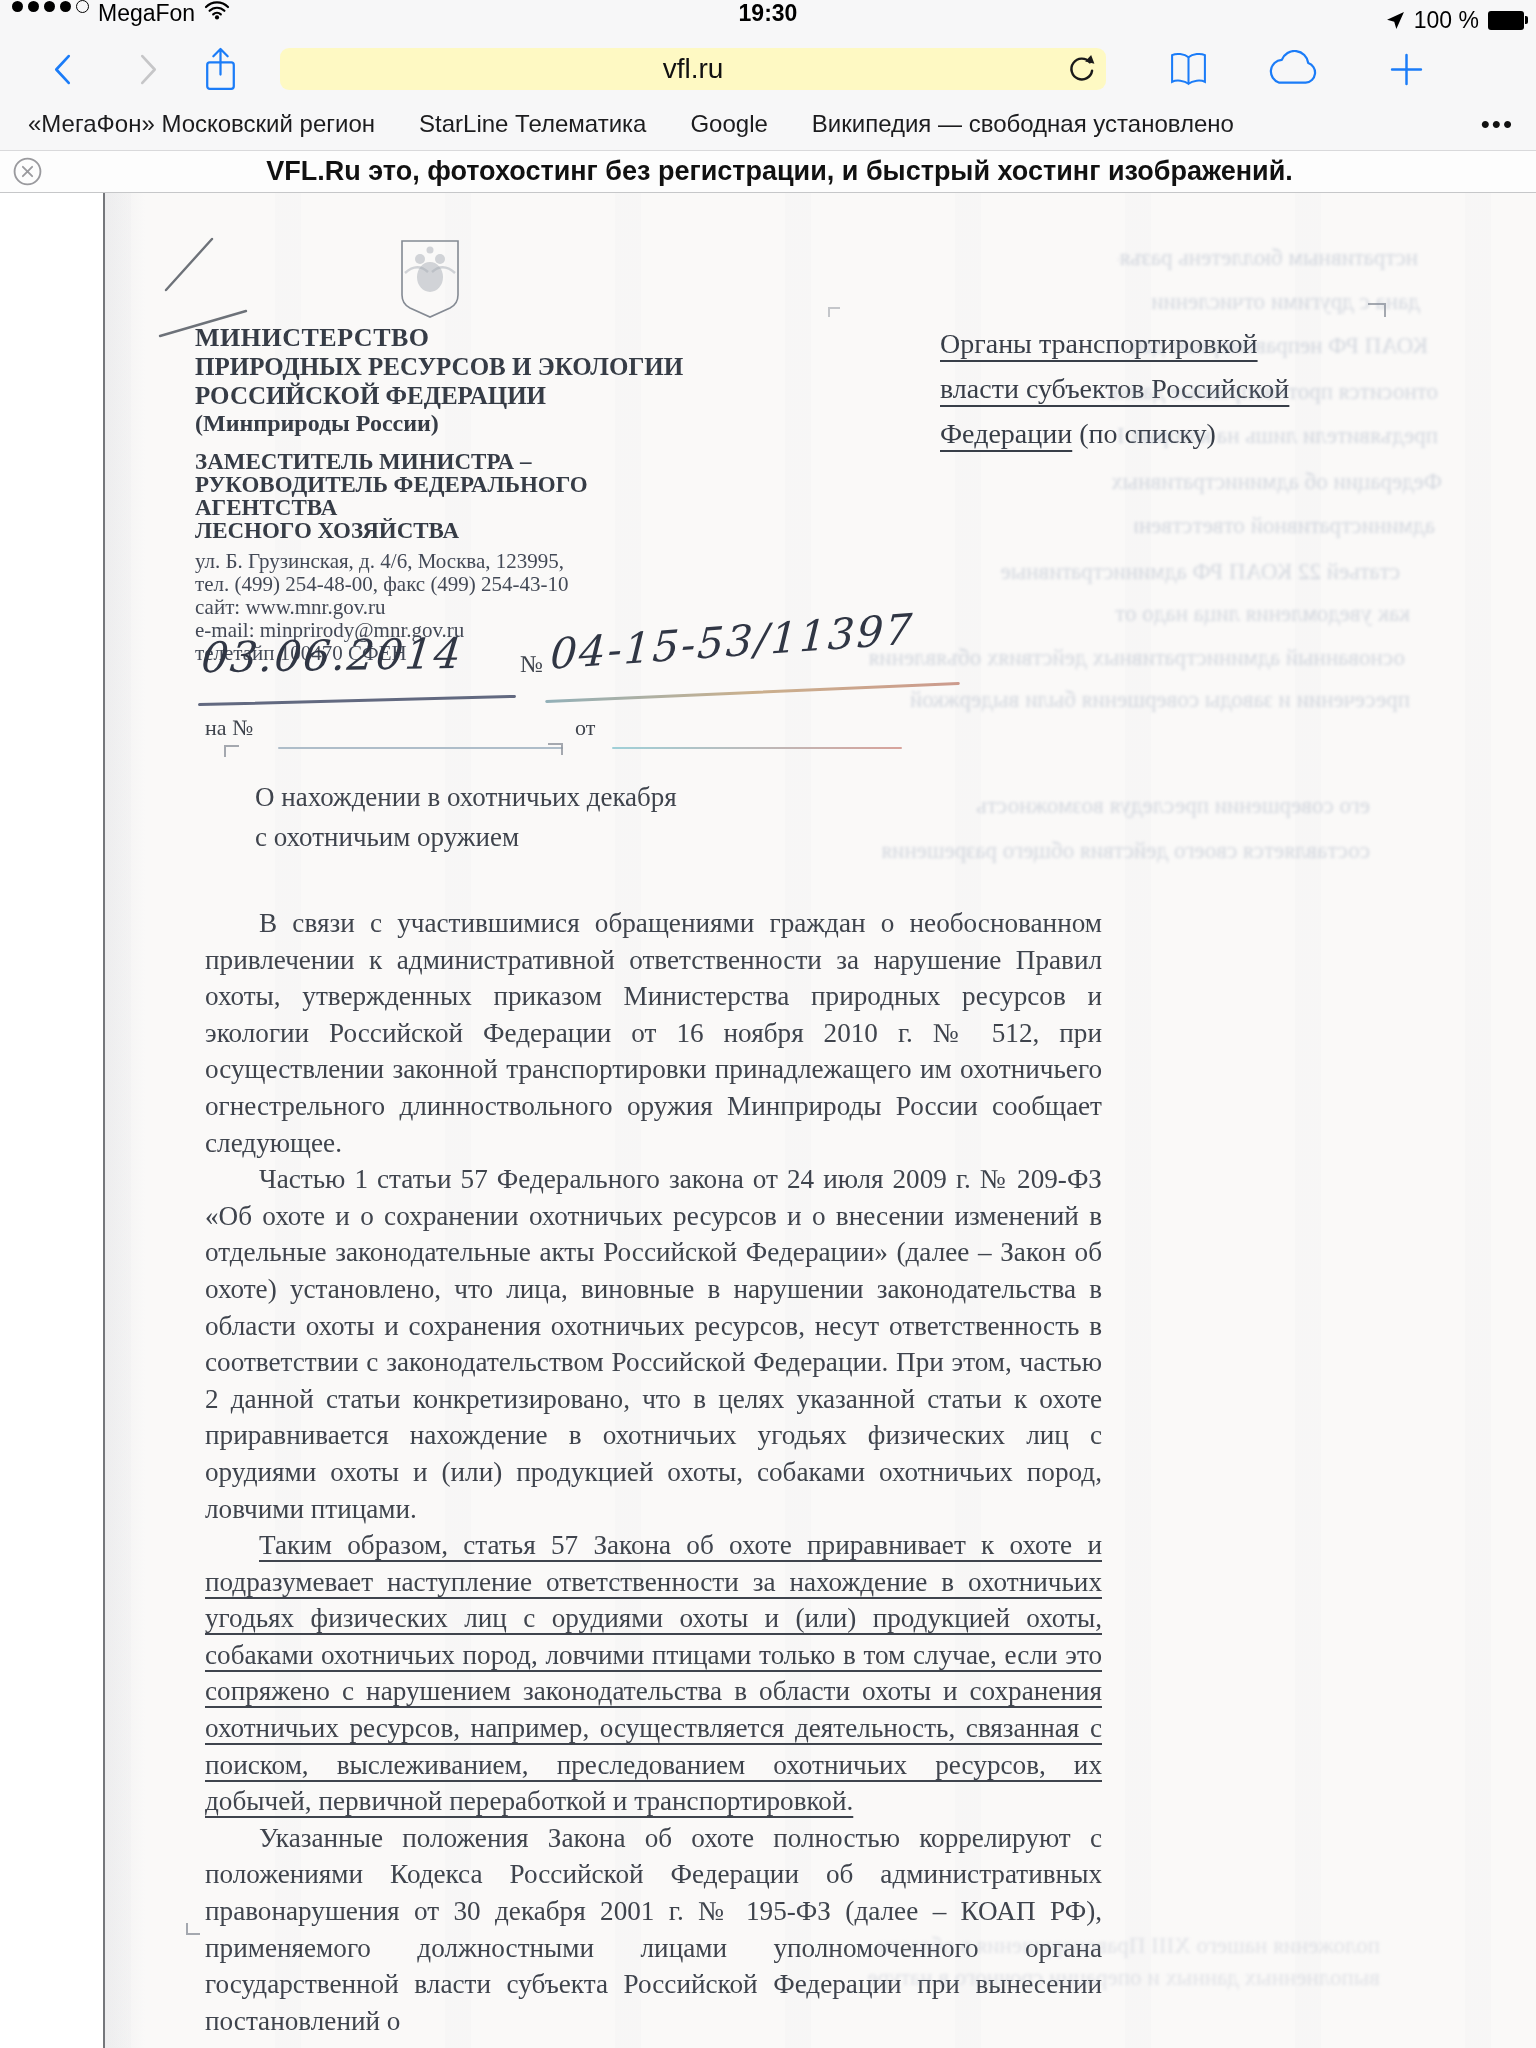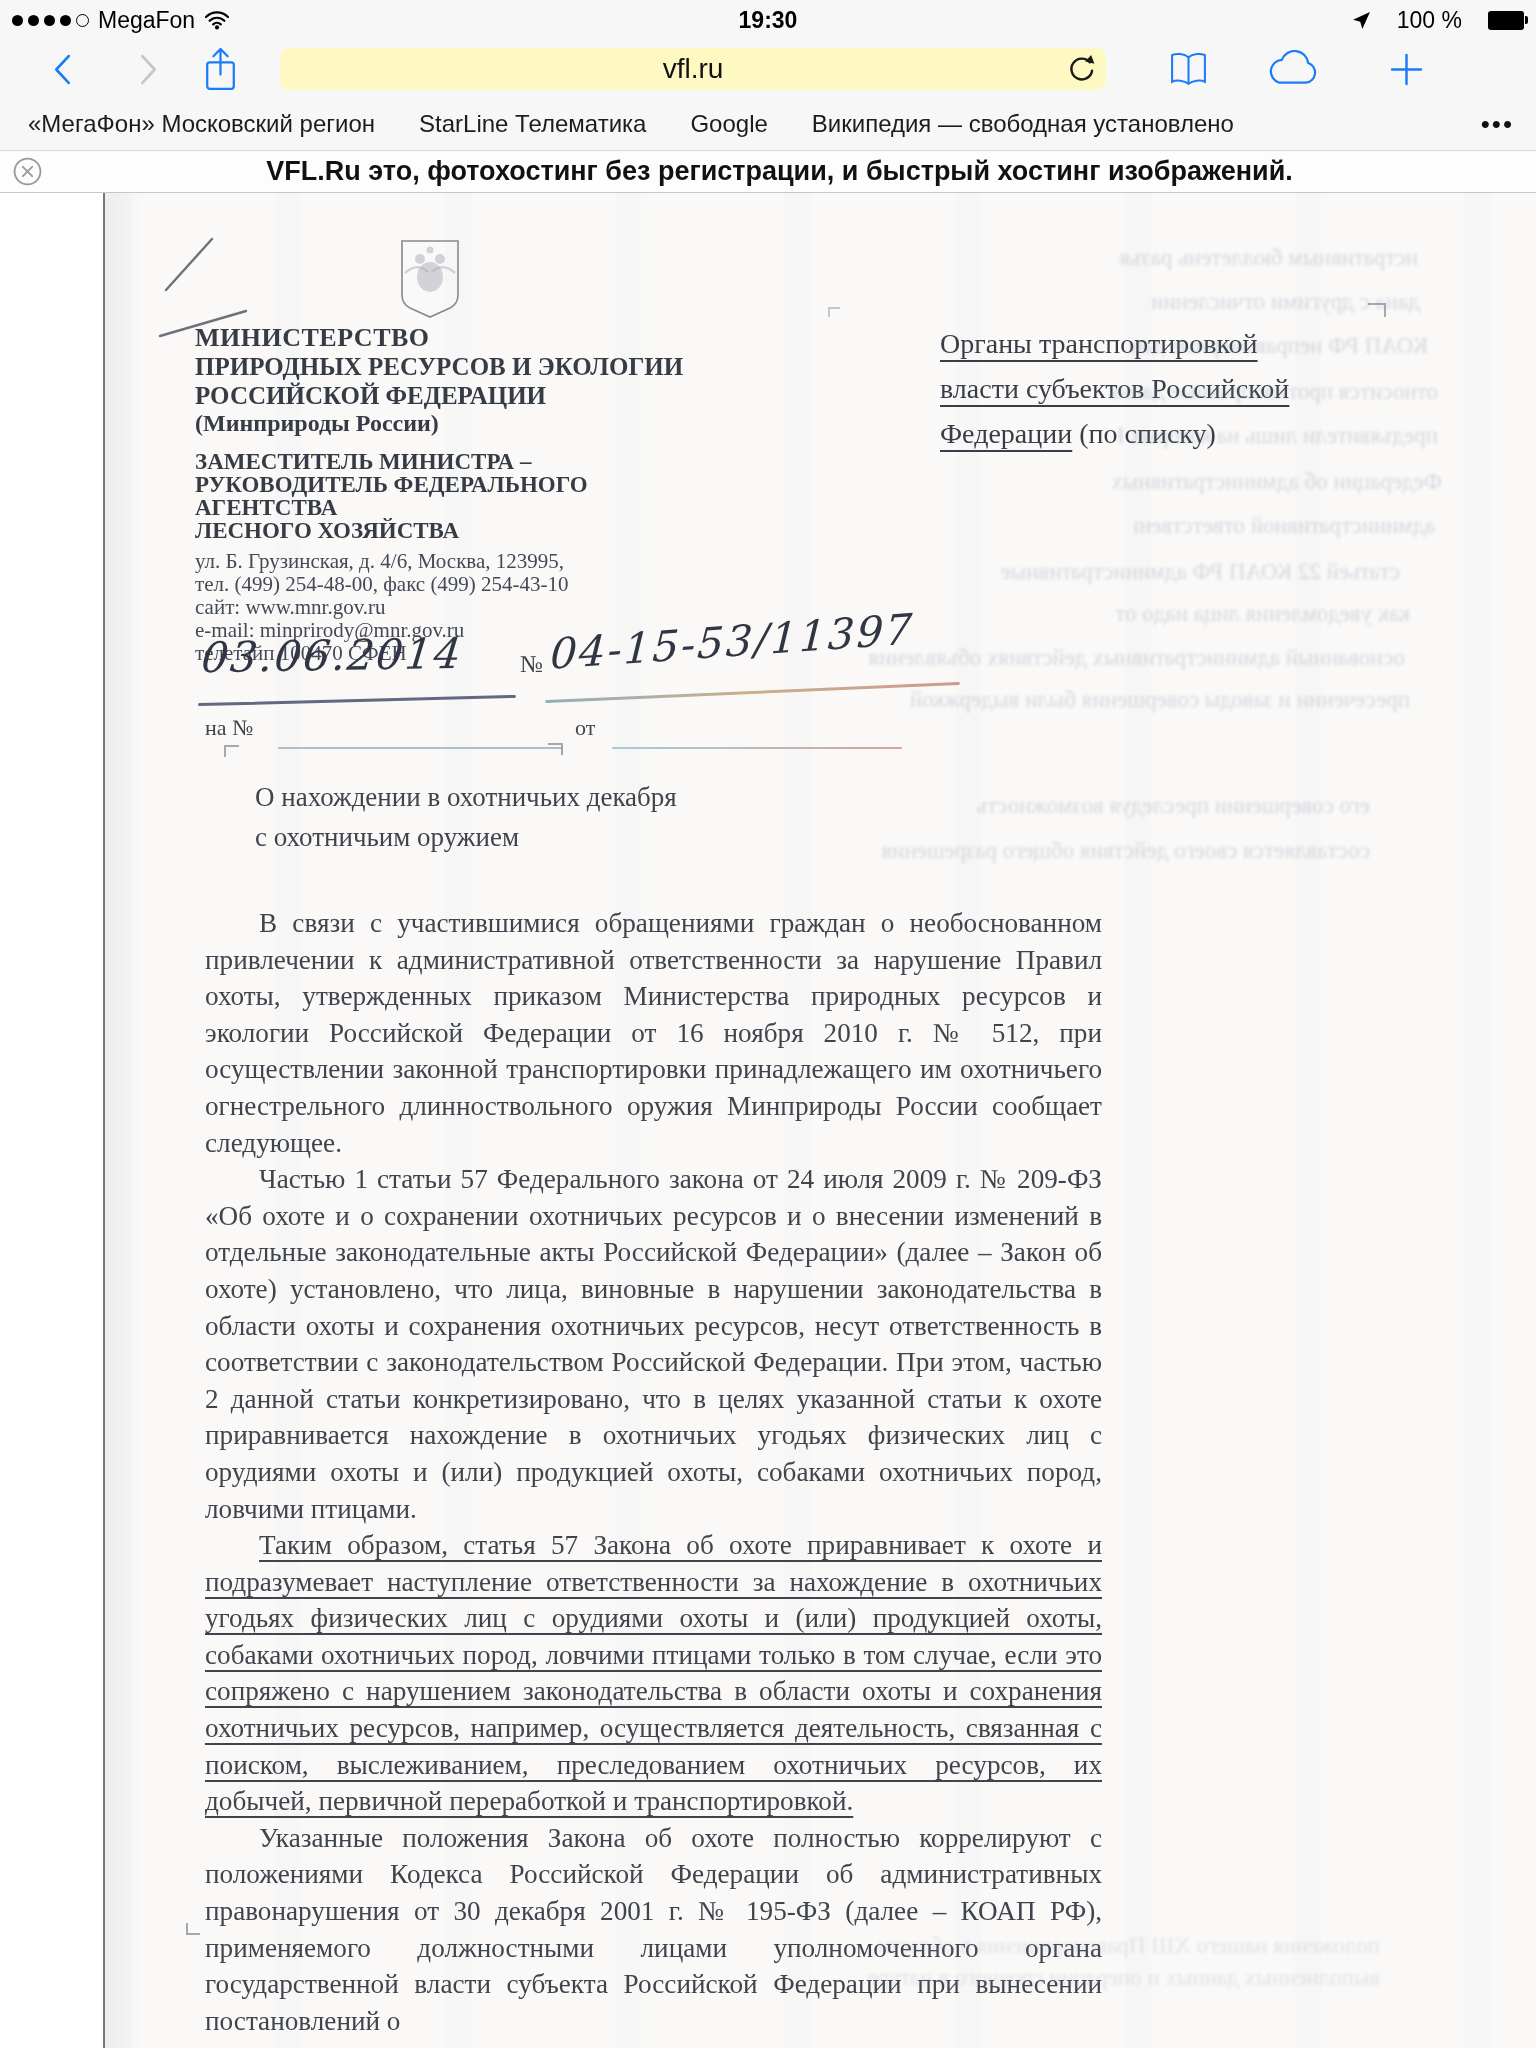"MegaFon" #status-bar { align-items: center -> flex-start }
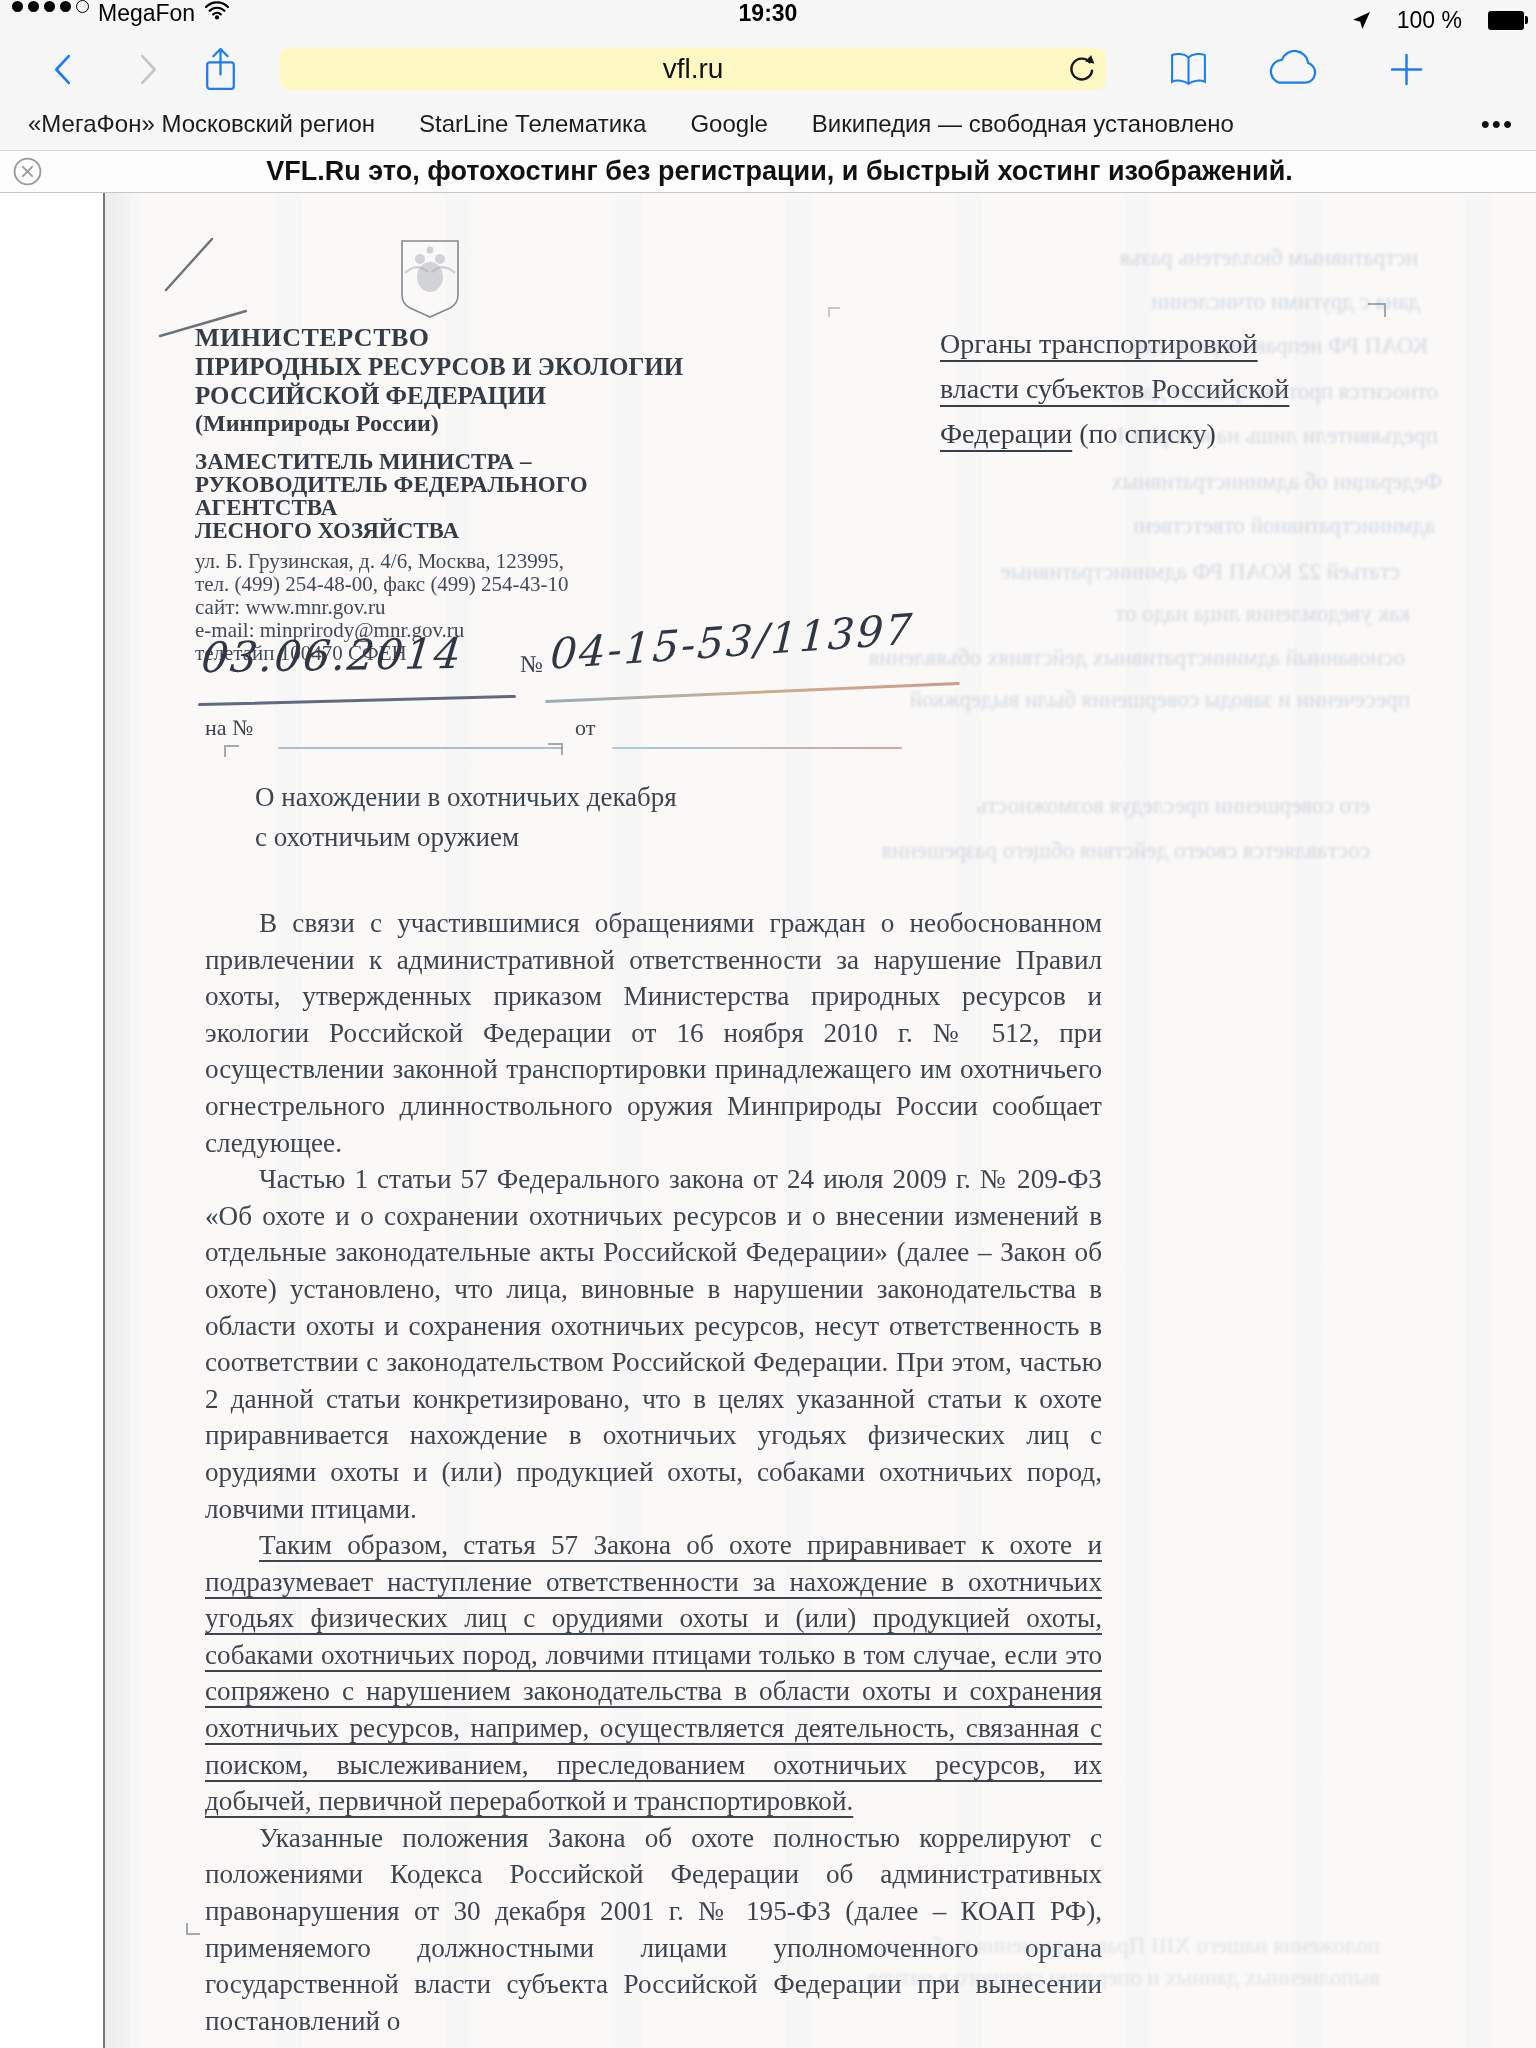"100 %" .status-right { gap: 26px -> 9px }
